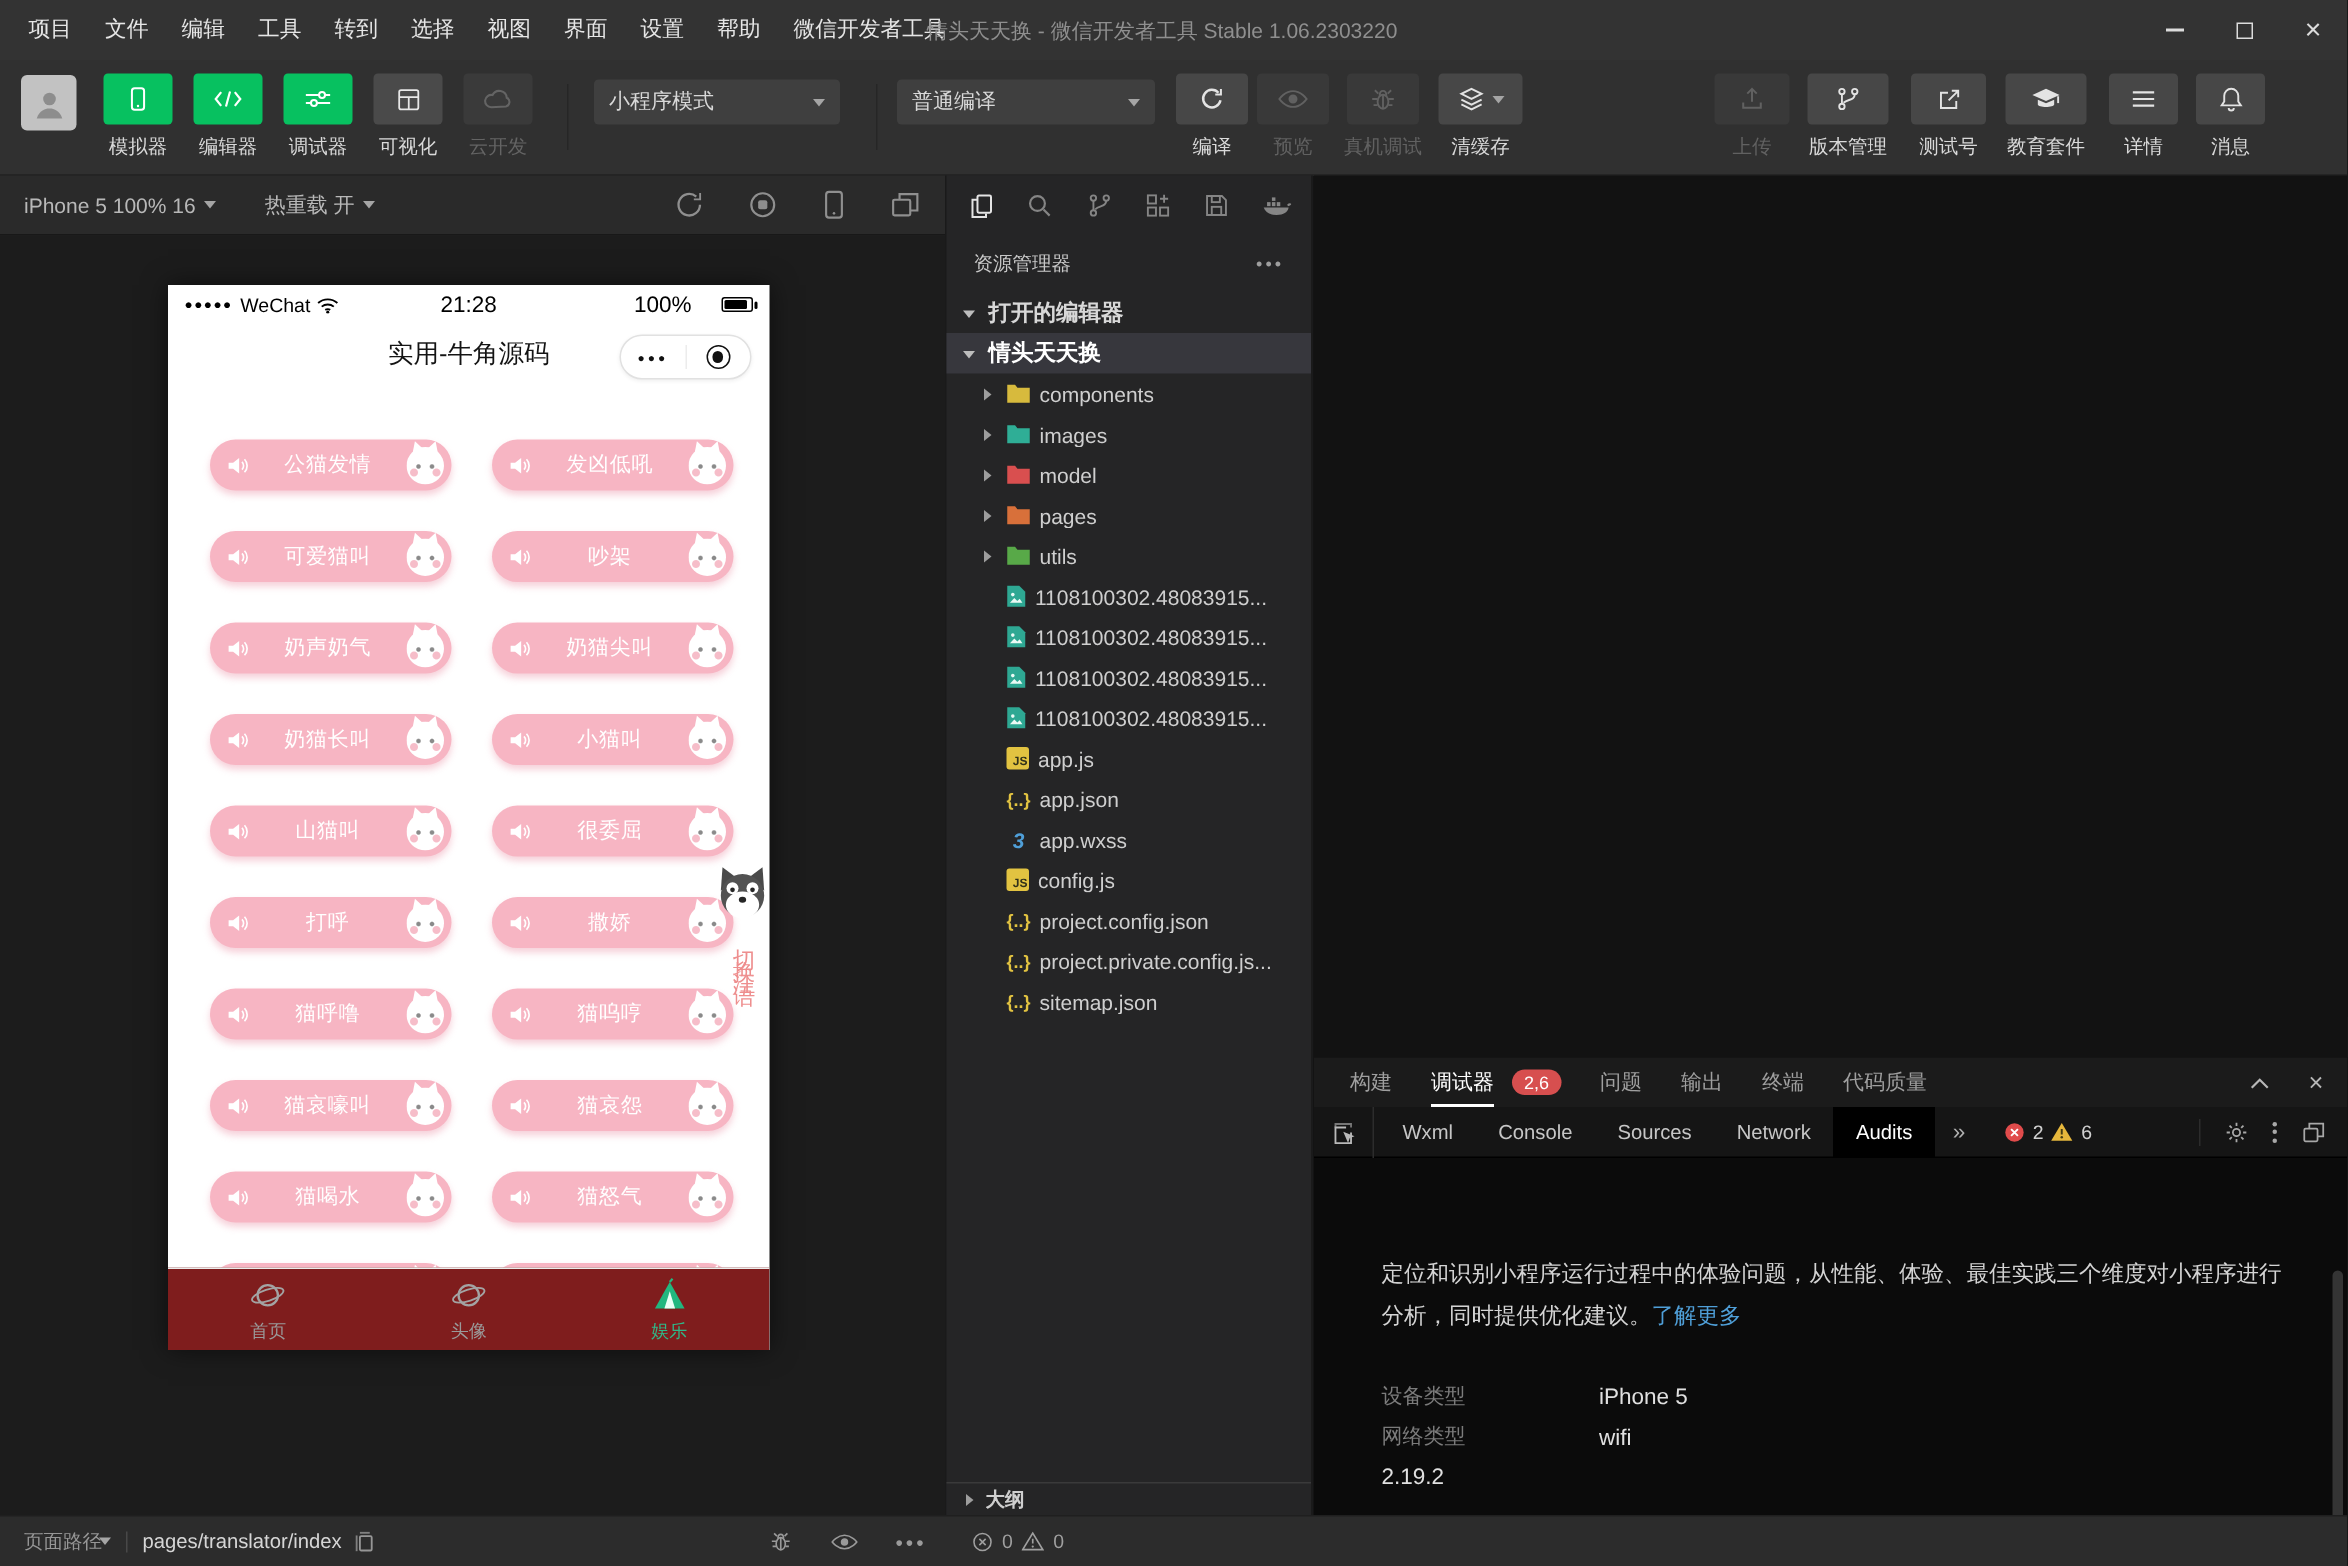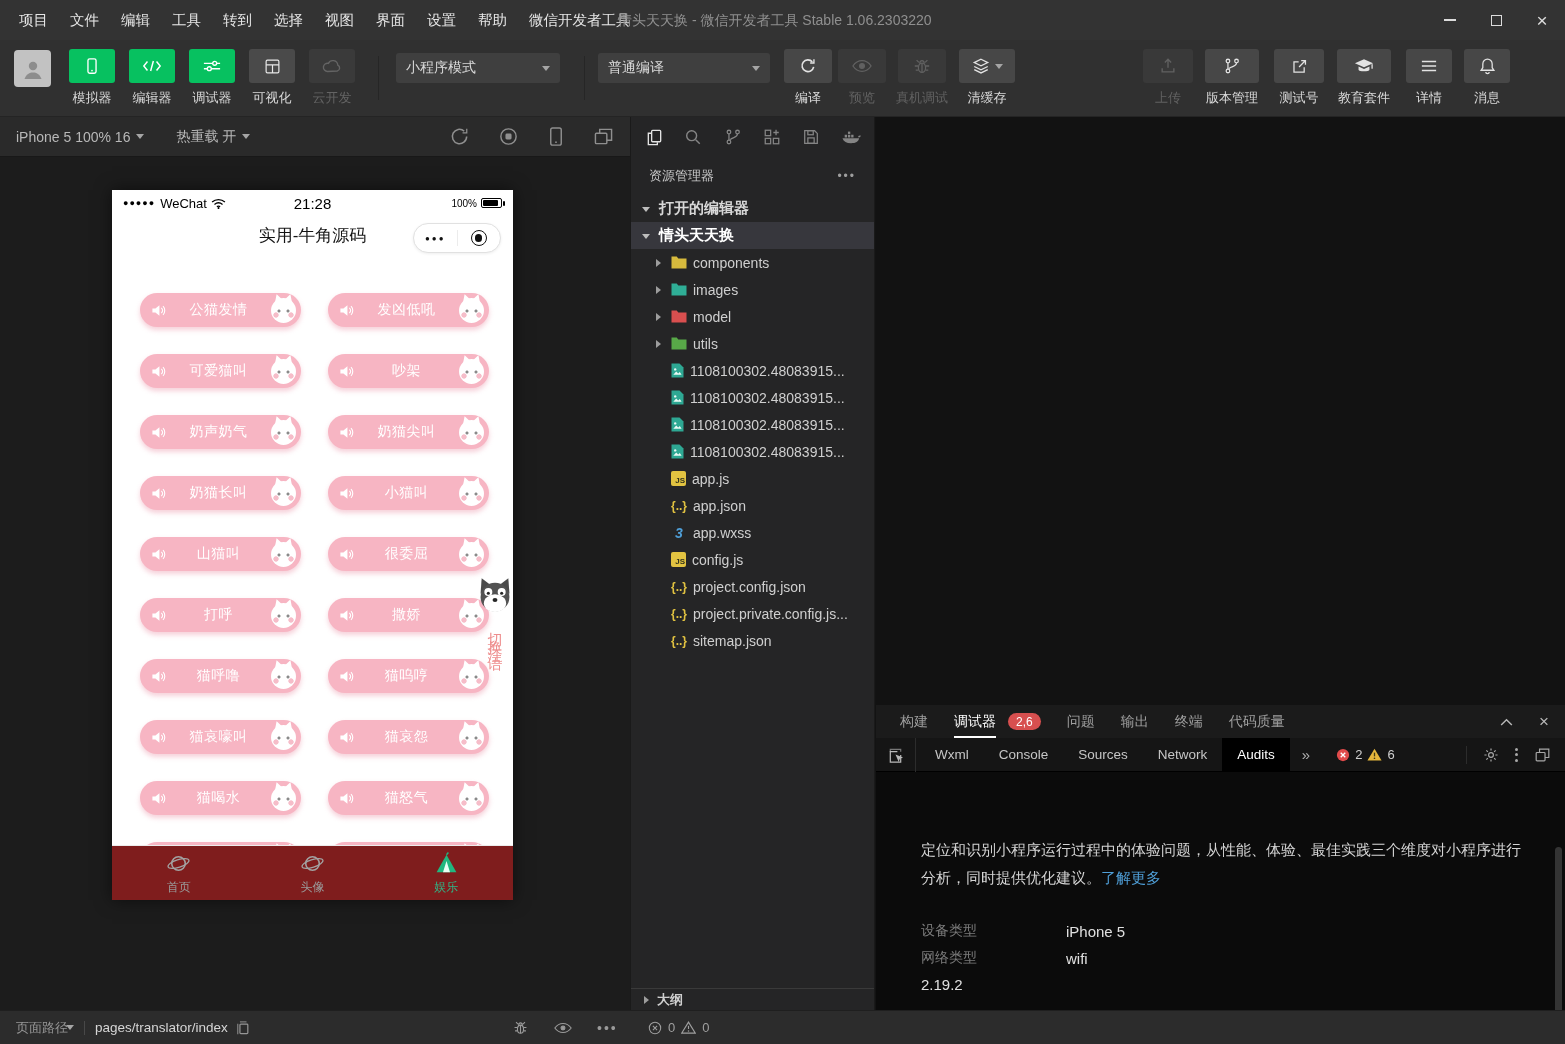"100%" .p-right { align-items: flex-start -> center; font-size: 10px -> 15px; gap: 4px -> 20px }
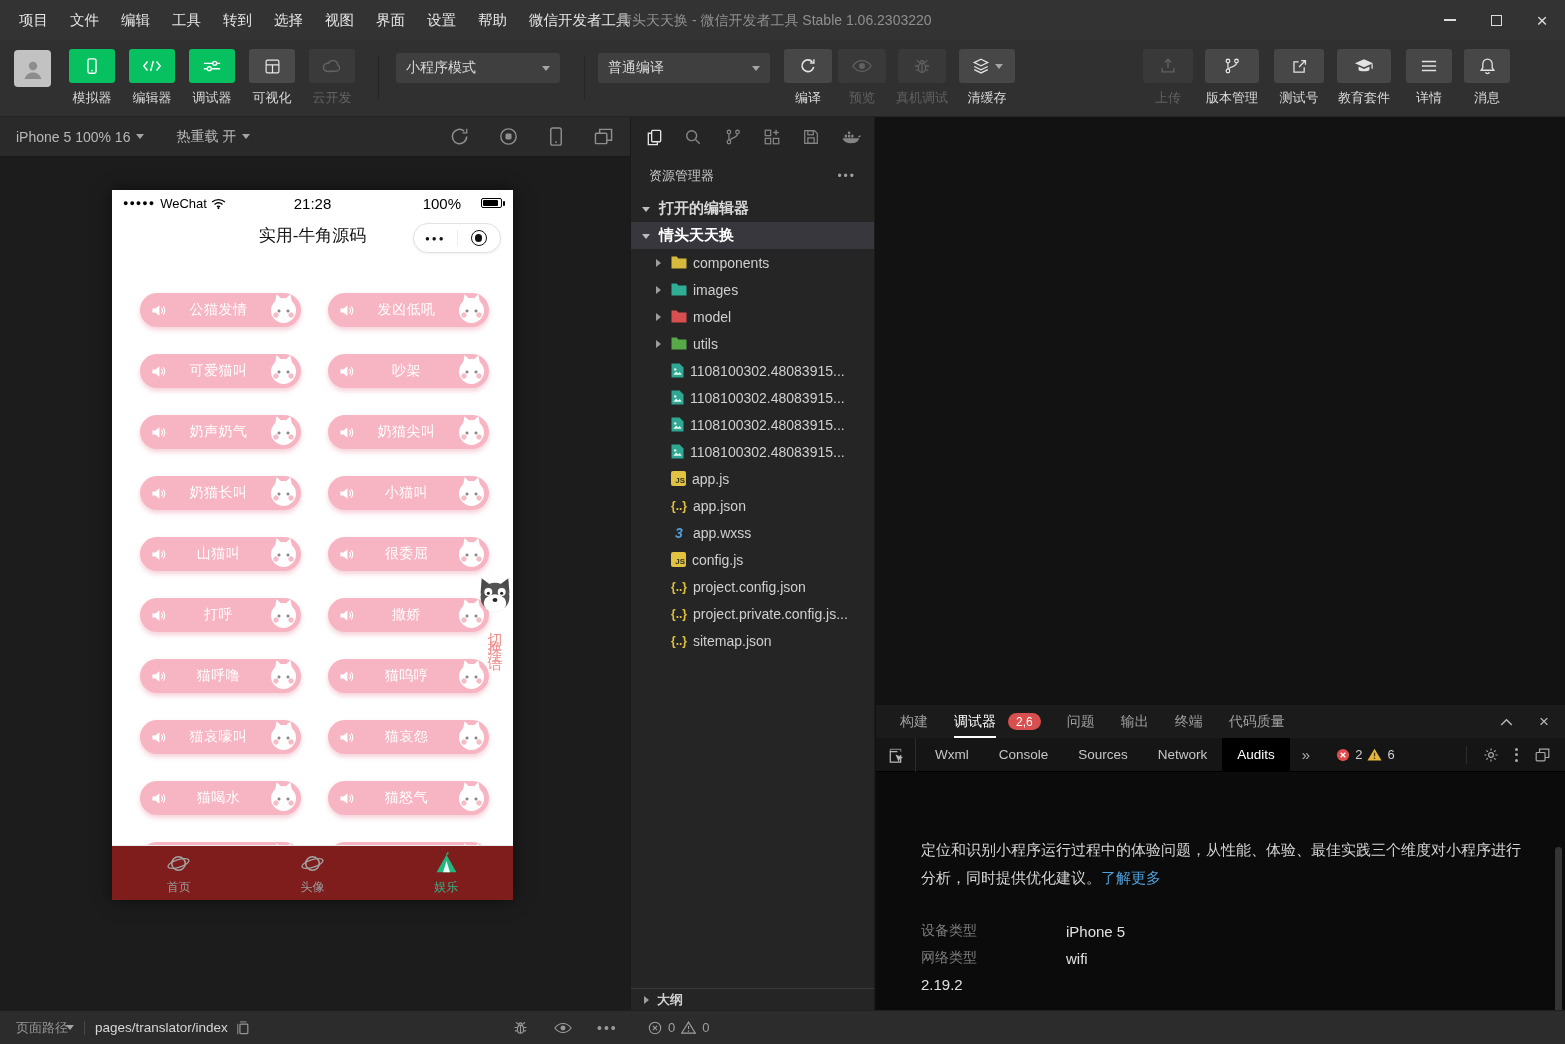"pages" div.trow { html: none -> <div> <span></span> <svg> <path></path> </svg> <span>pages</span> </div> }
